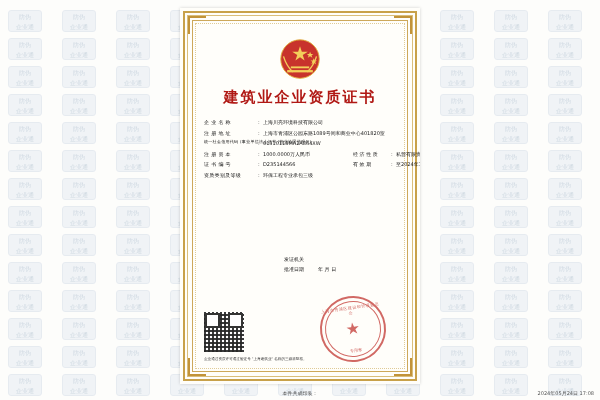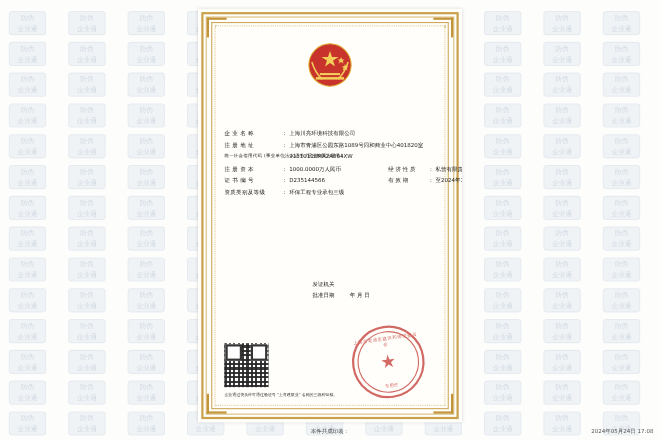"建筑业企业资质证书" div.title { html: none -> <div>建筑业企业资质证书</div> }
